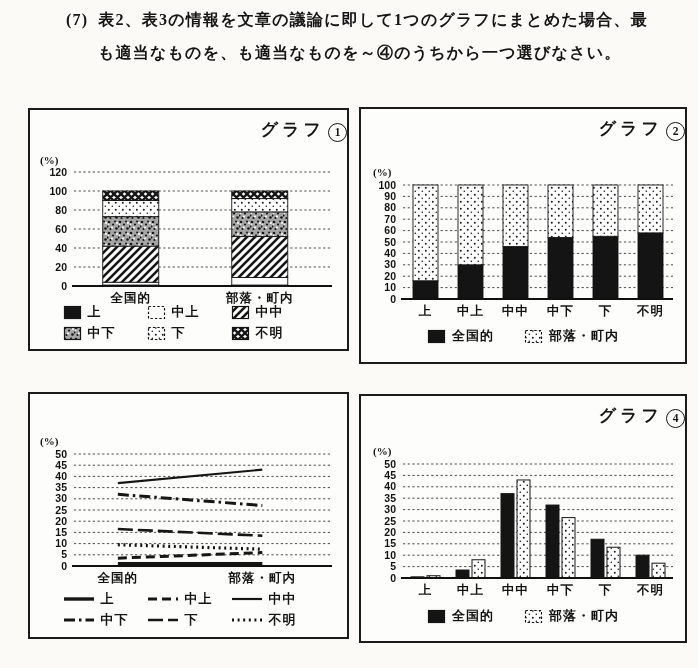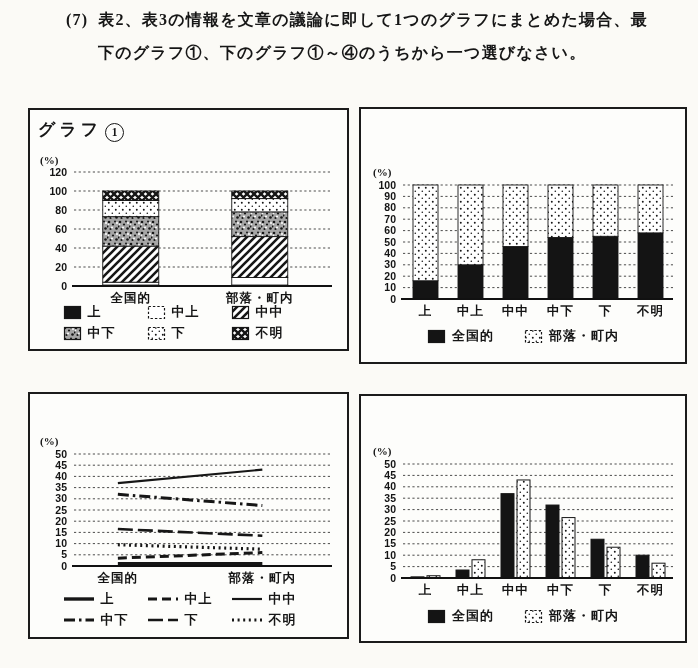"下のグラフ①、下のグラフ①～④のうちから一つ選びなさい。" div.q-line2 { text: 下のグラフ①、下のグラフ① -> も適当なものを、も適当なものを }
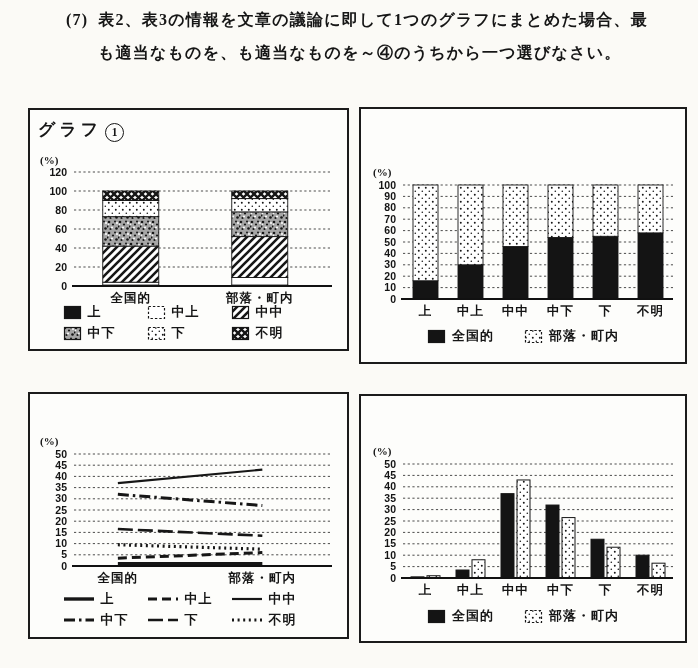"グラフ 1" .ptitle { left: 8px -> 0; text-align: left -> right }
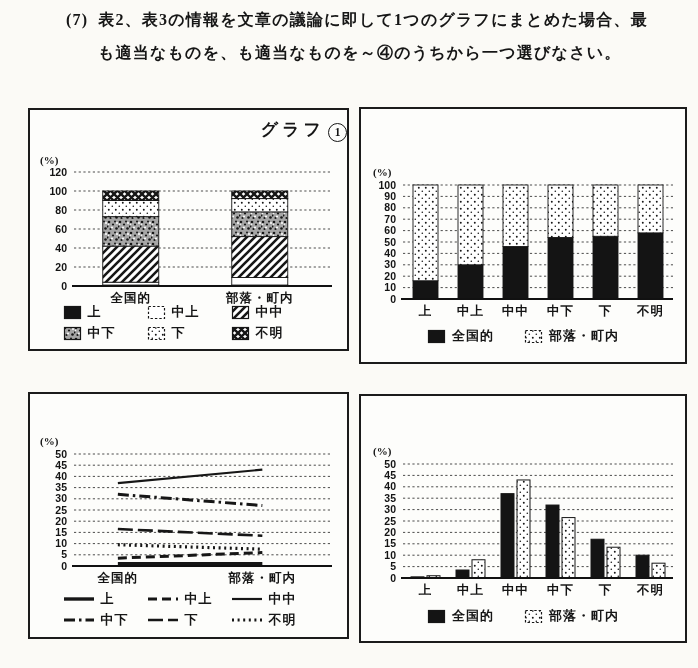"グラフ 2" div.ptitle { html: none -> <div> <span>グラフ</span><span>2</span> </div> }
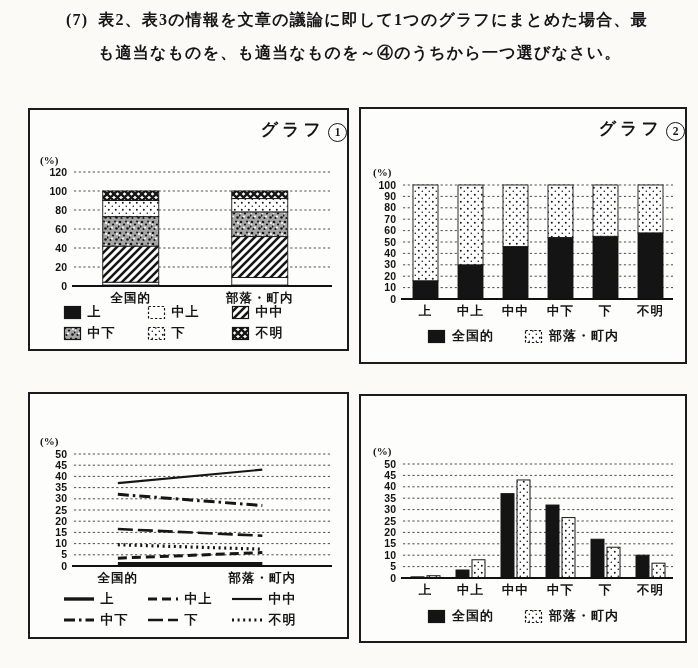"グラフ 4" div.ptitle { html: none -> <div> <span>グラフ</span><span>4</span> </div> }
